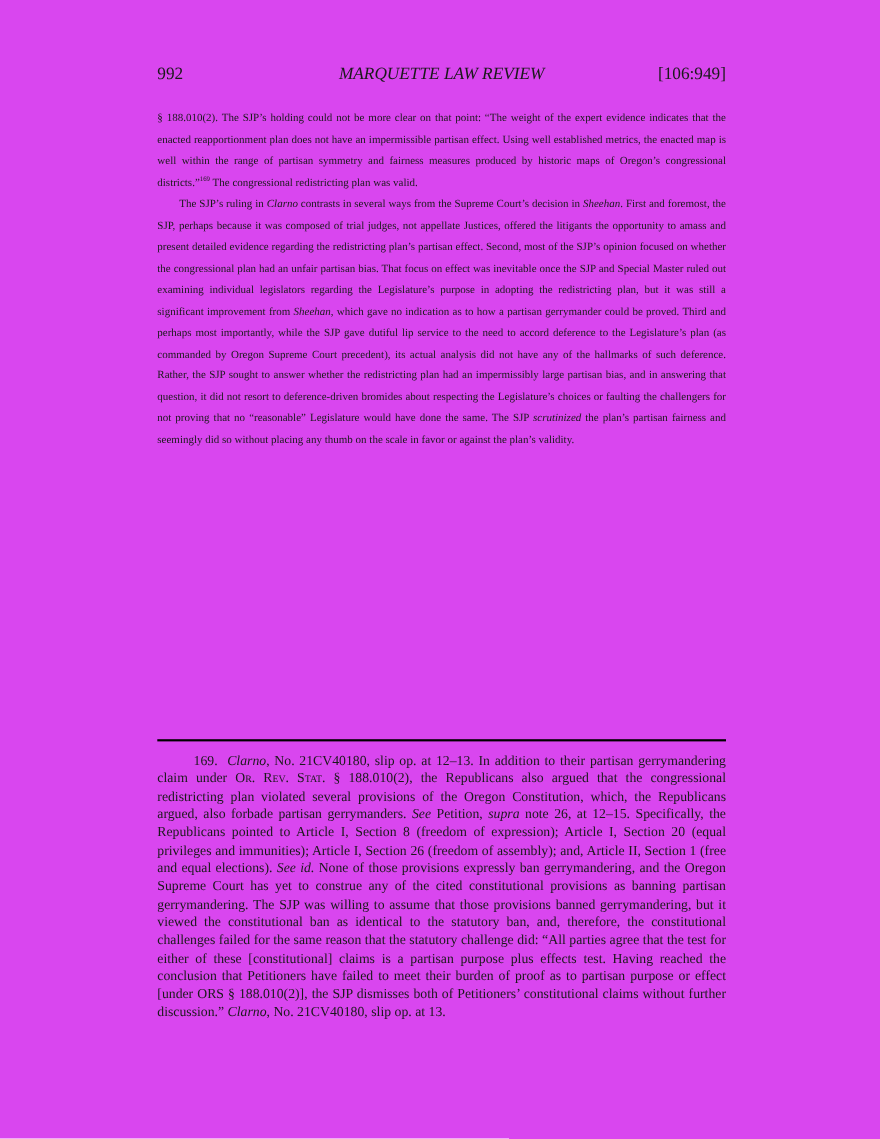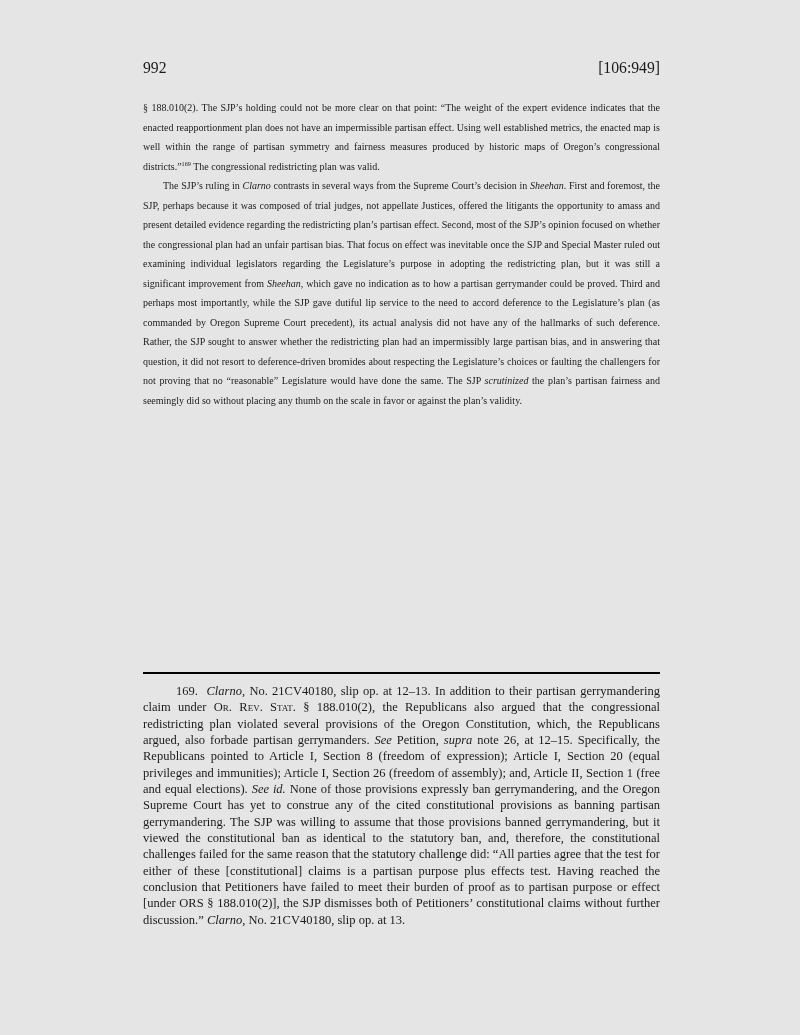"992" .page { background: #e5e5e5 -> #d946ef }
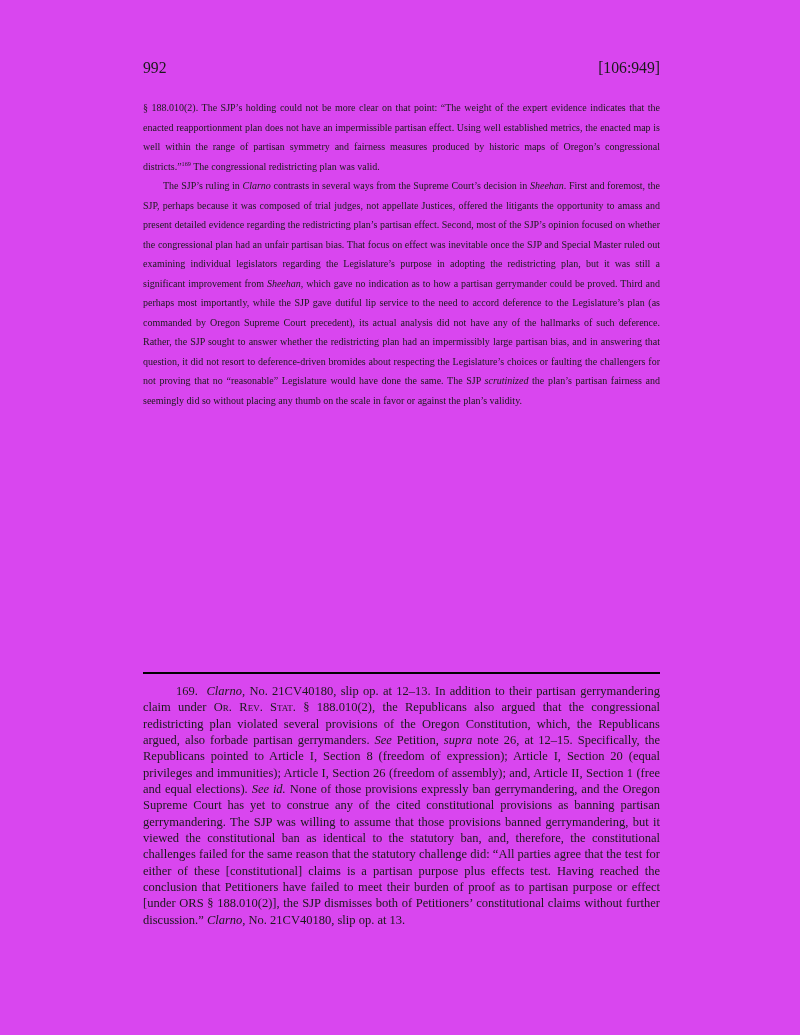"MARQUETTE LAW REVIEW" span.journal { html: none -> <span>MARQUETTE LAW REVIEW</span> }
